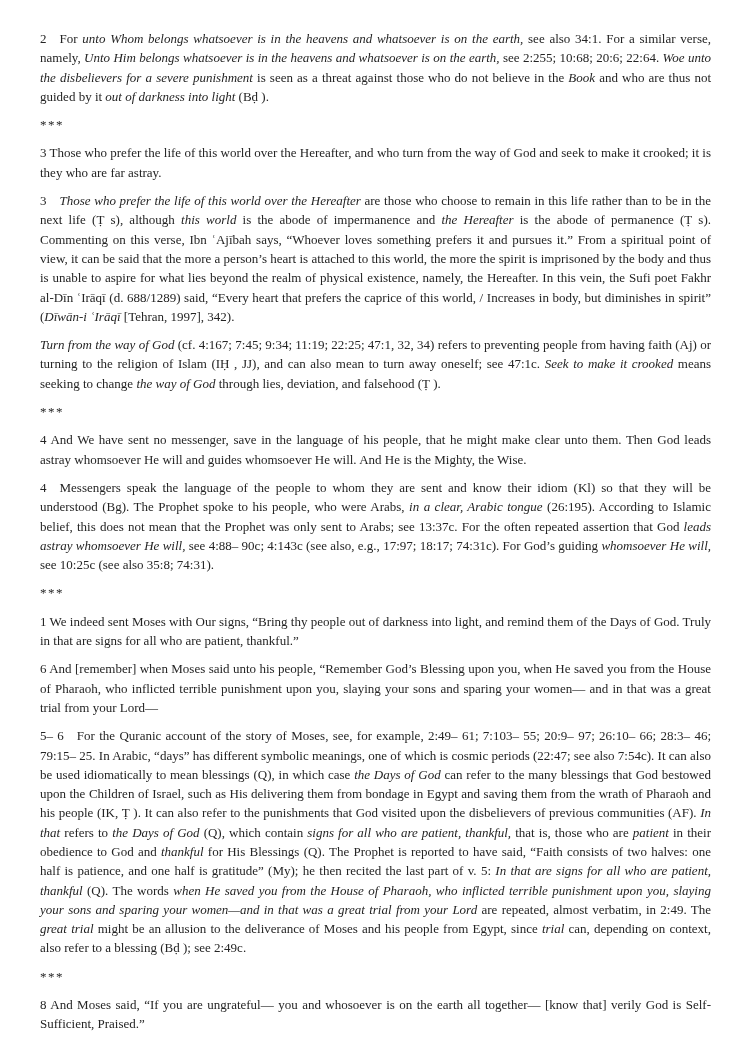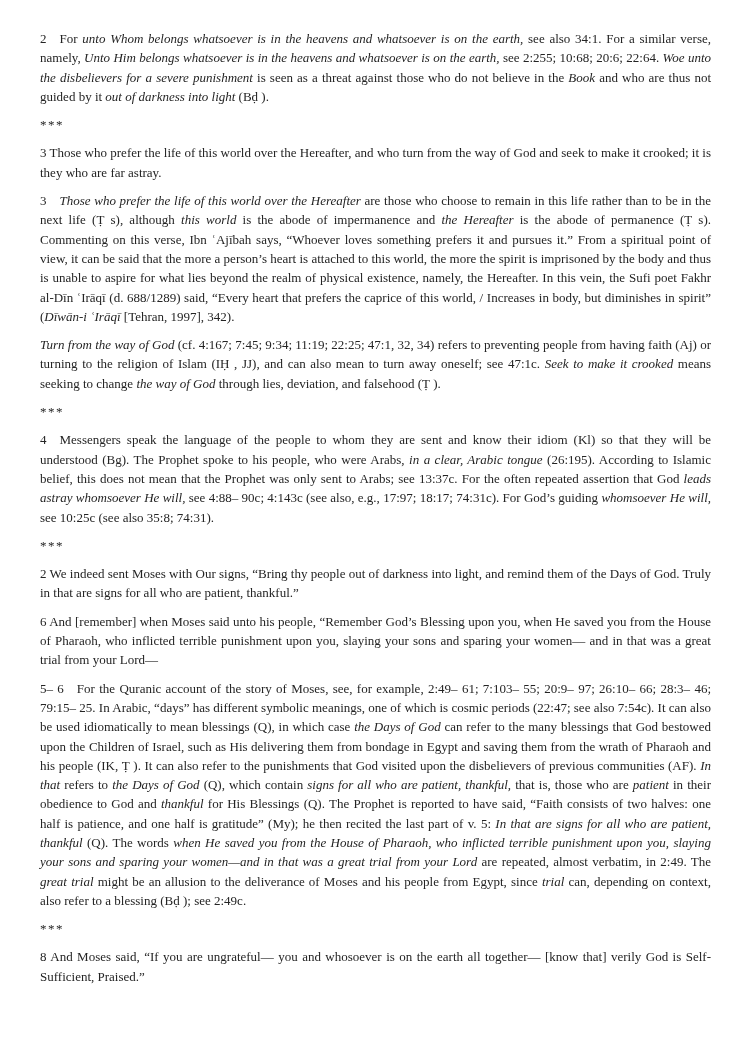"4 And We have sent" p.verse { html: none -> <p><span>4 And We have sent no messenger, save in the language of his people, that he might make clear unto them. Then God leads astray whomsoever He will and guides whomsoever He will. And He is the Mighty, the Wise.</span></p> }
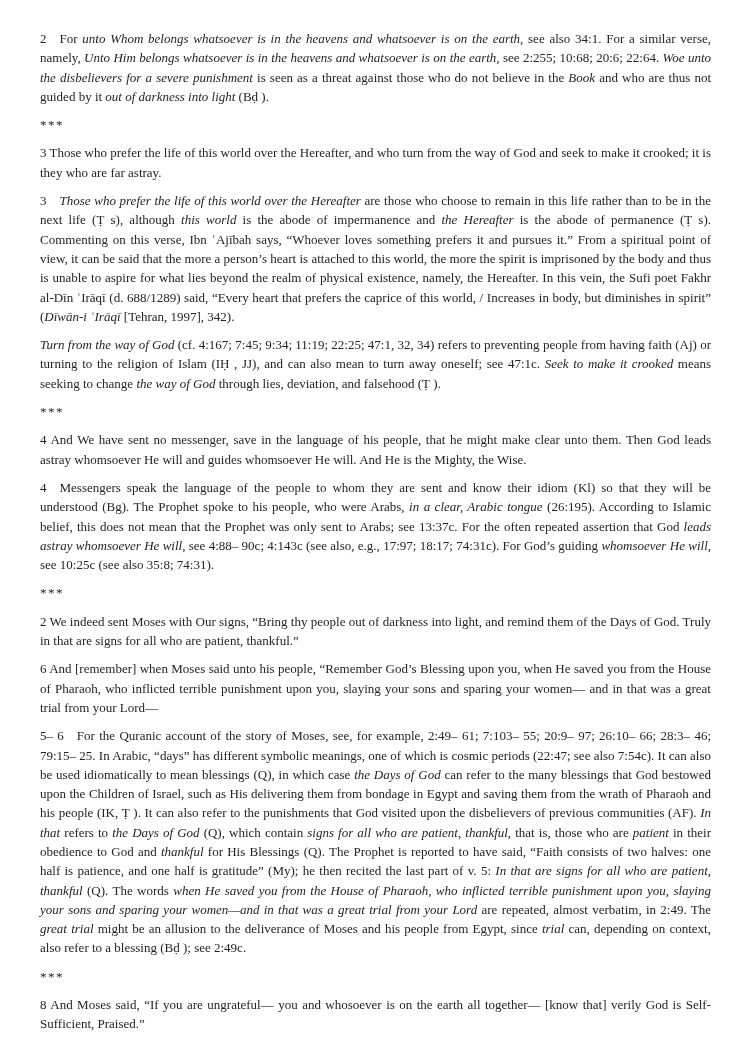"2 We indeed sent Moses" span.rm { text: 2 -> 1 }
